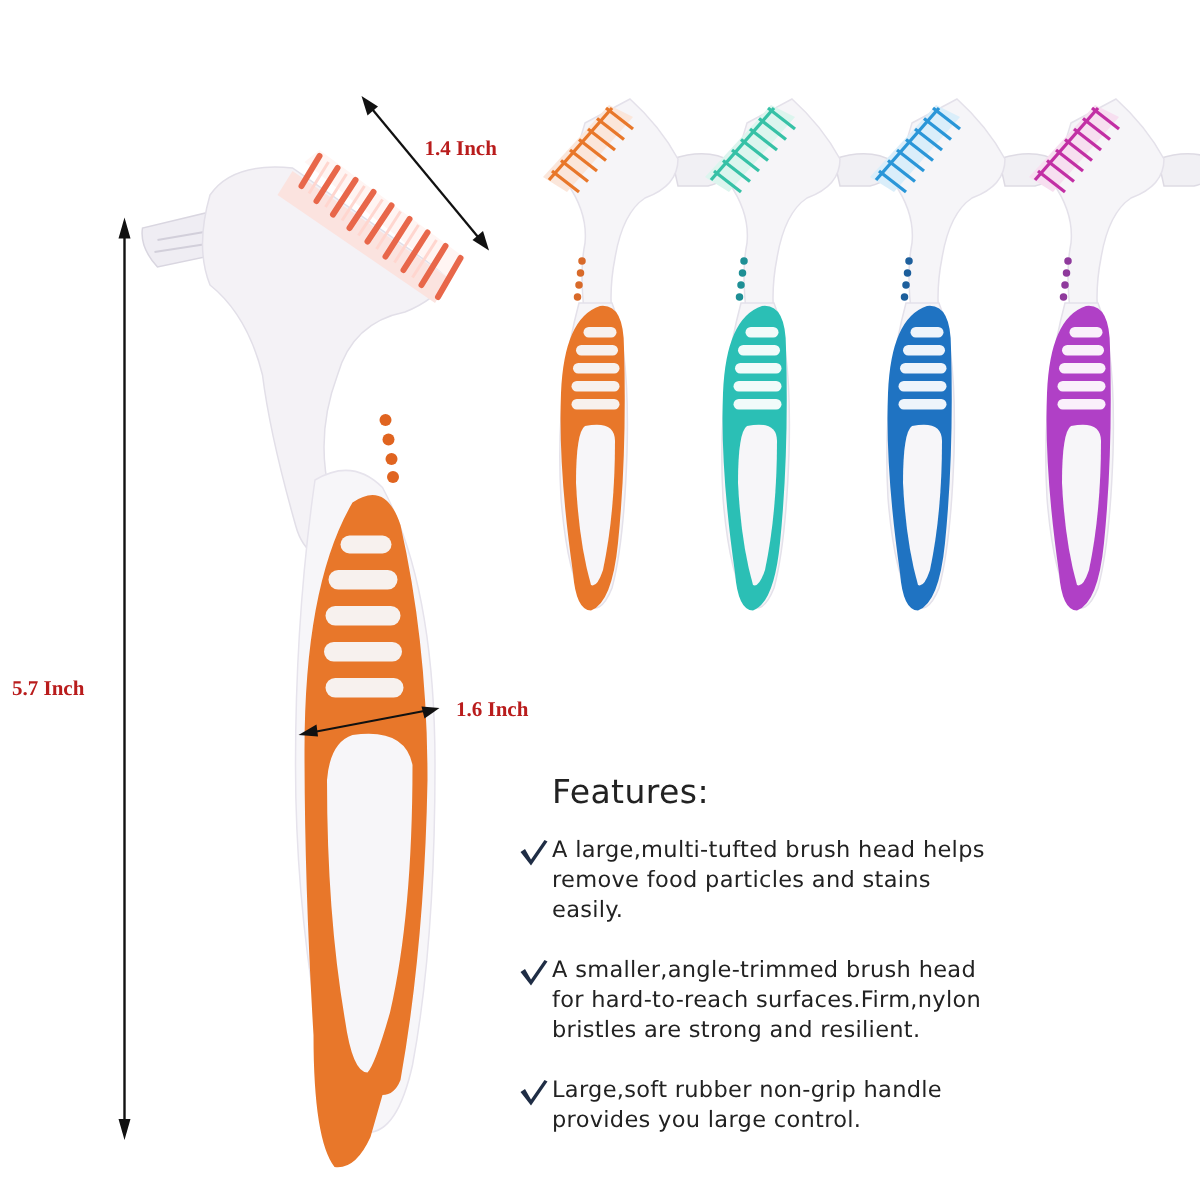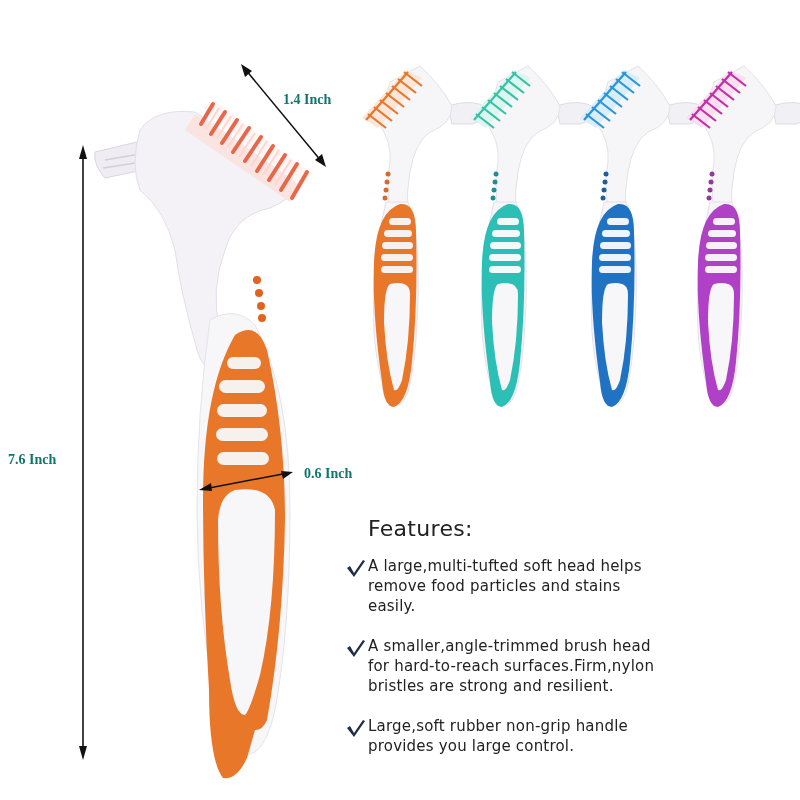"1.4 Inch" .dim-label { color: #0f766e -> #b91c1c }
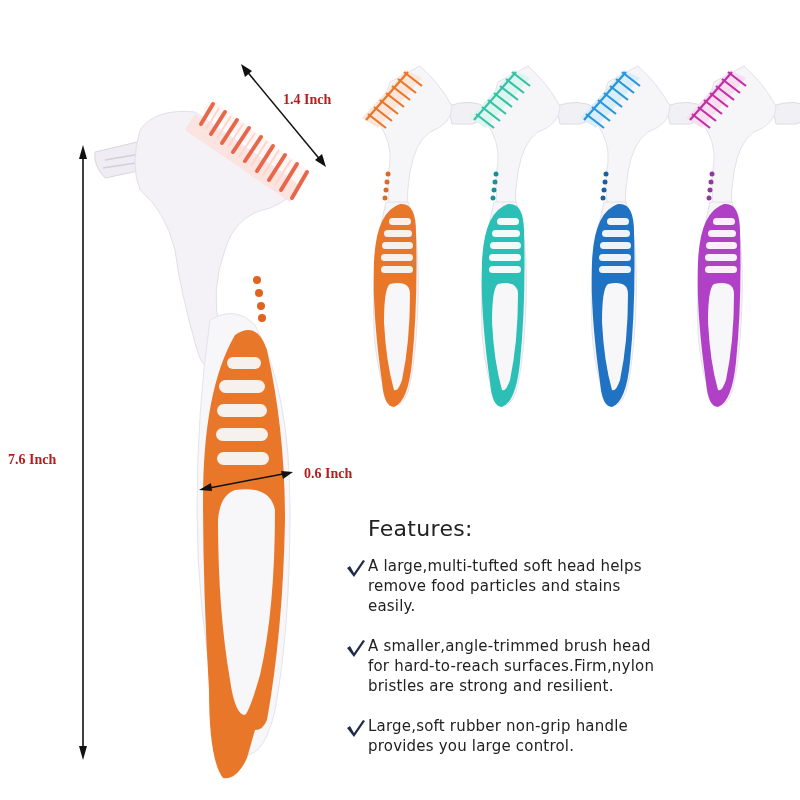"7.6 Inch" div.dim-label { text: 7.6 -> 5.7 }
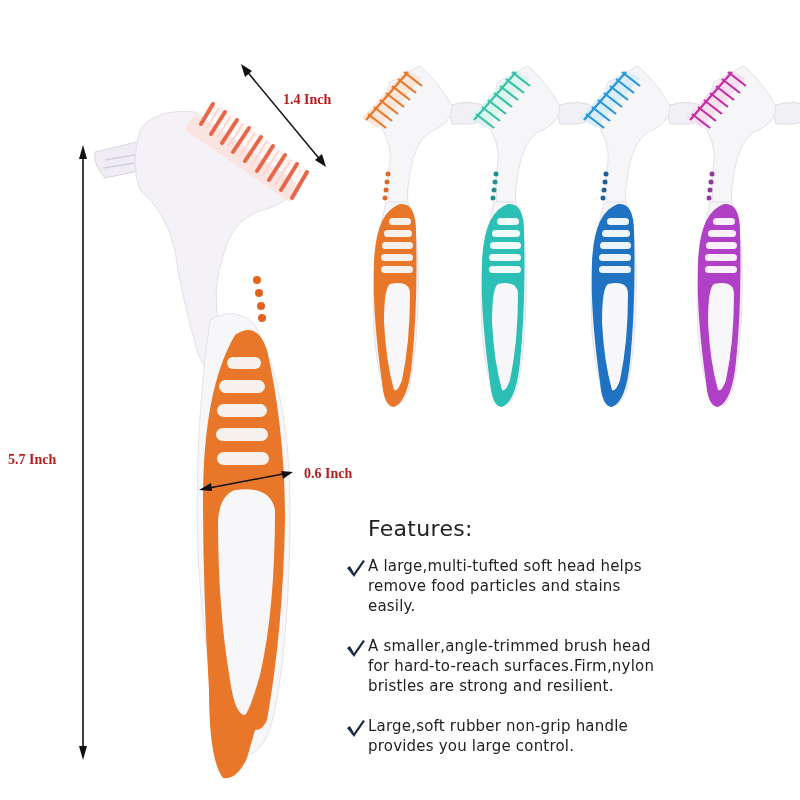"0.6 Inch" div.dim-label { text: 0.6 -> 1.6 }
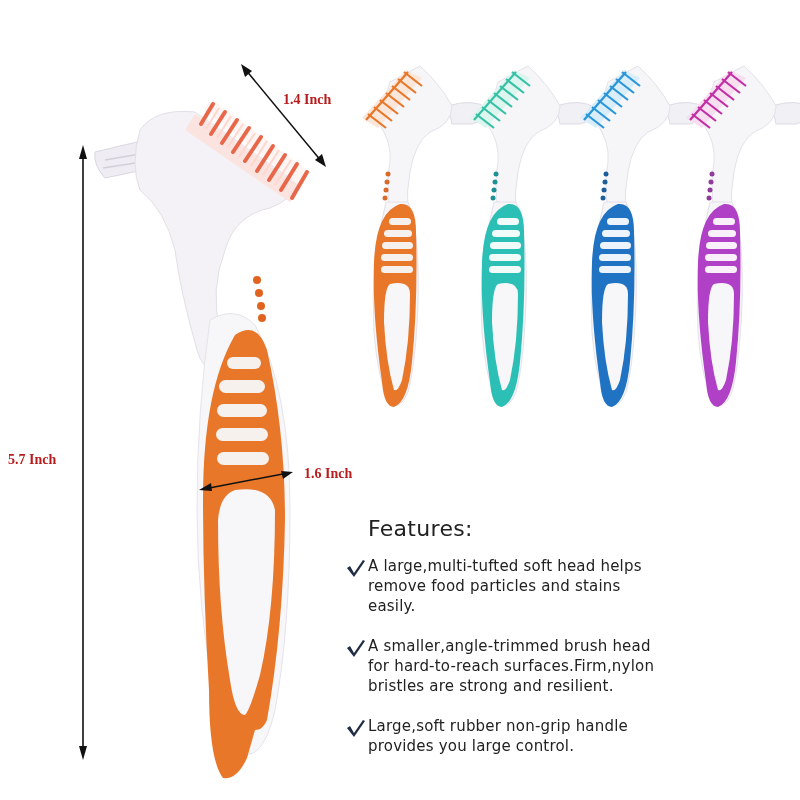"A large,multi-tufted soft head helps" div.text { text: soft -> brush }
